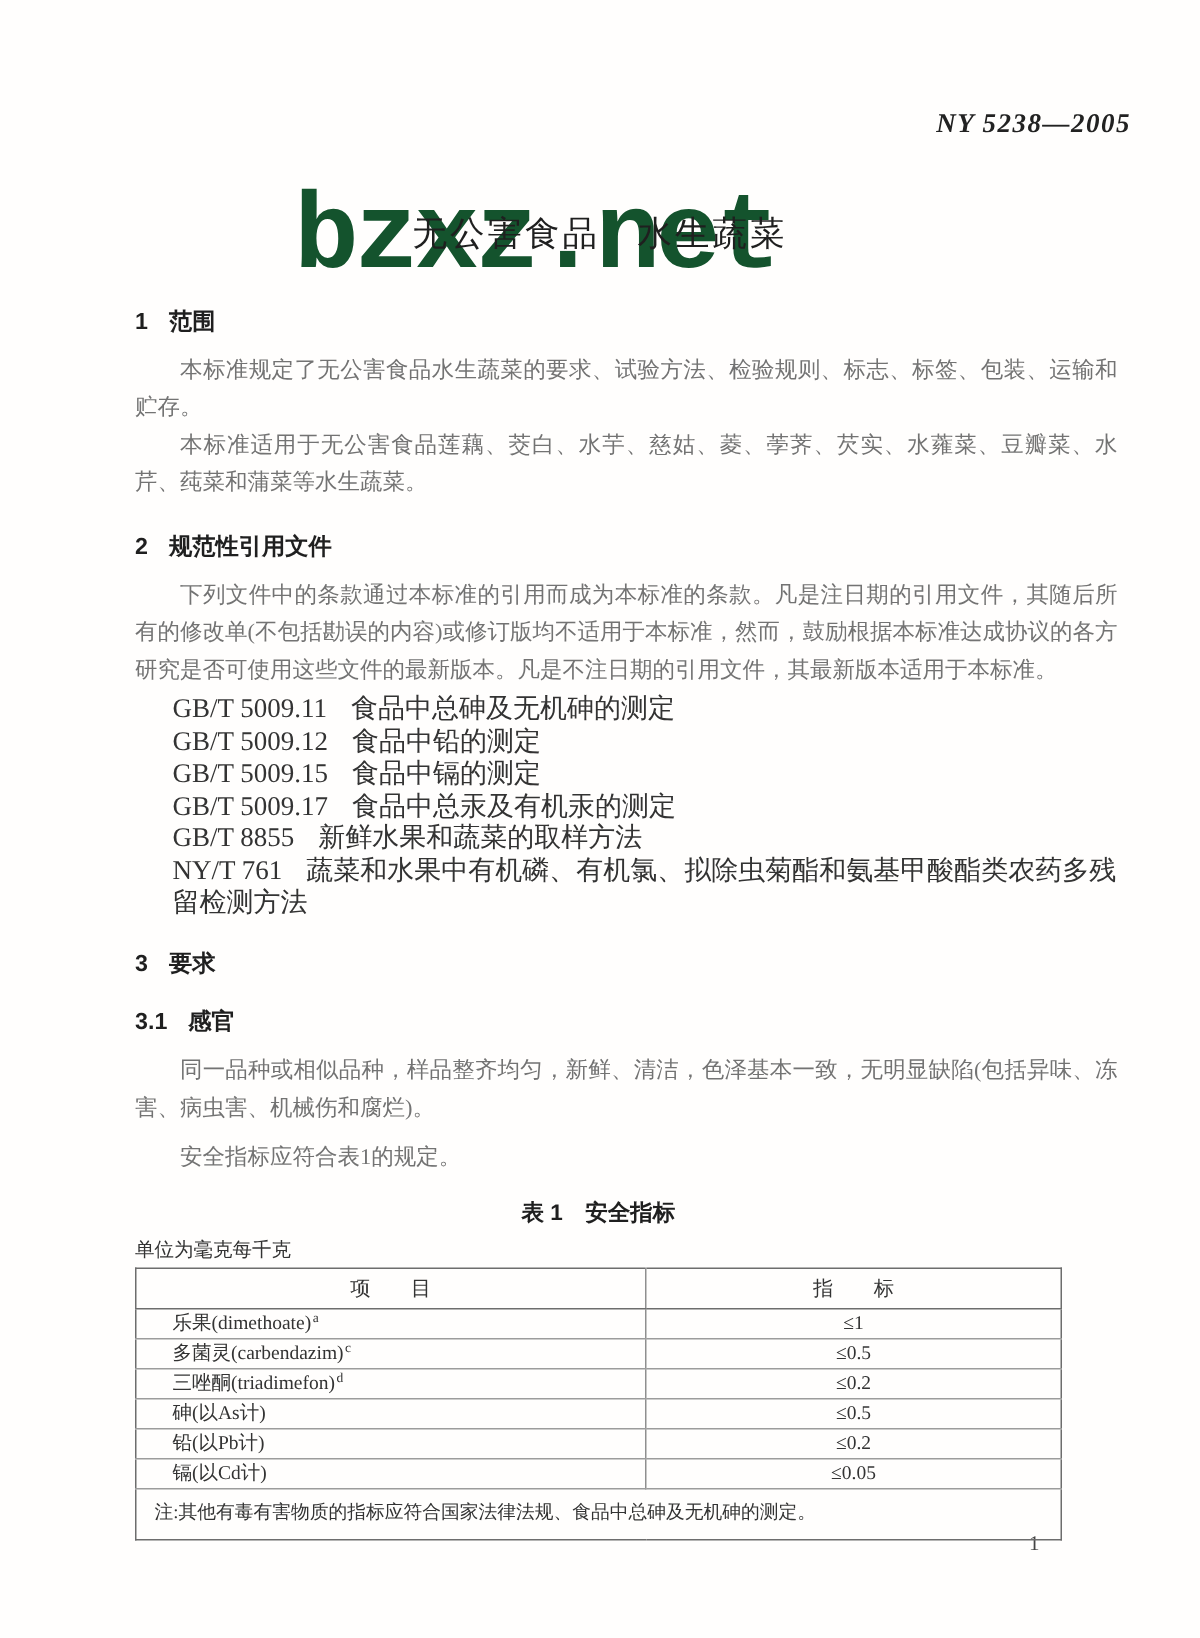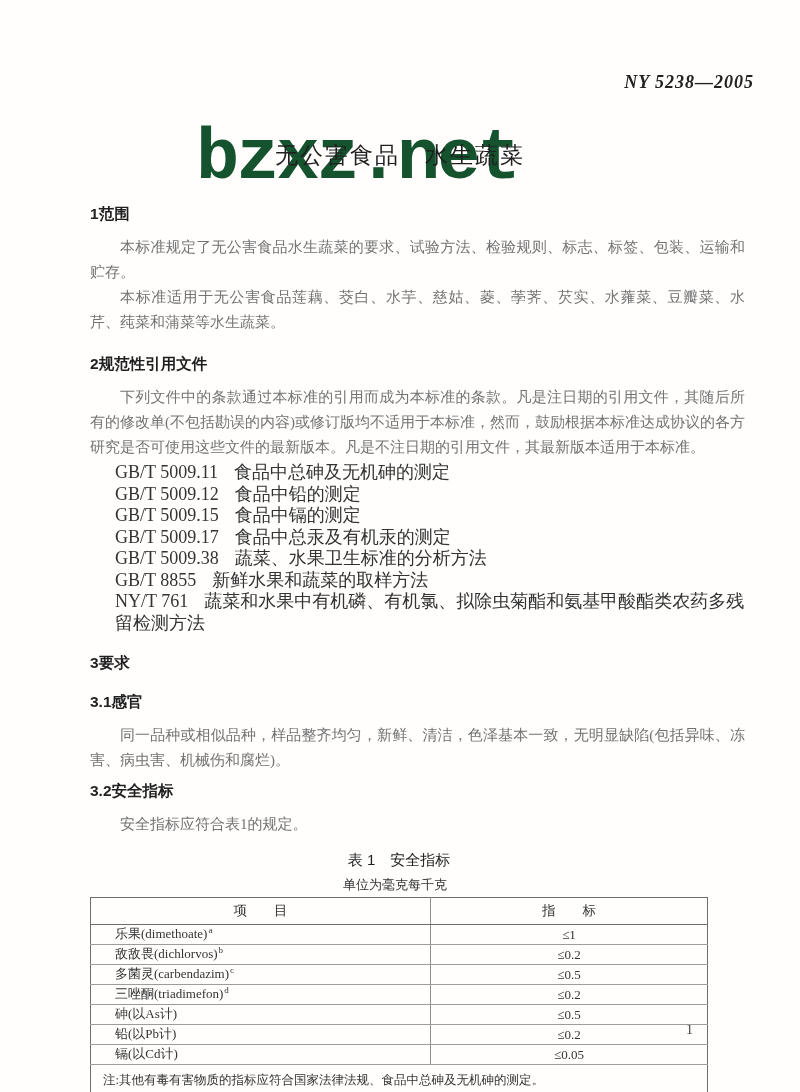"范围" .heading .h-label { margin-left: none -> 14px }
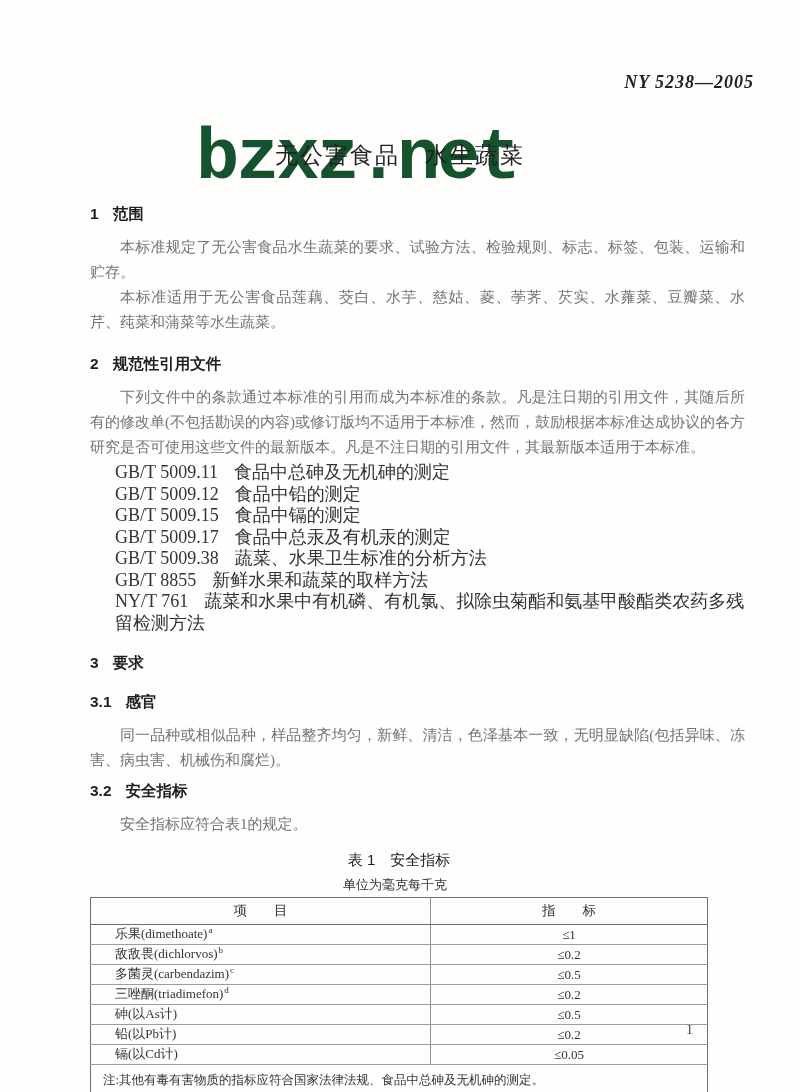"GB/T 5009.38 蔬菜、水果卫生标准的分析方法" div.ref-line { html: <div><span>GB/T 5009.38</span><span>蔬菜、水果卫生标准的分析方法</span></div> -> none }
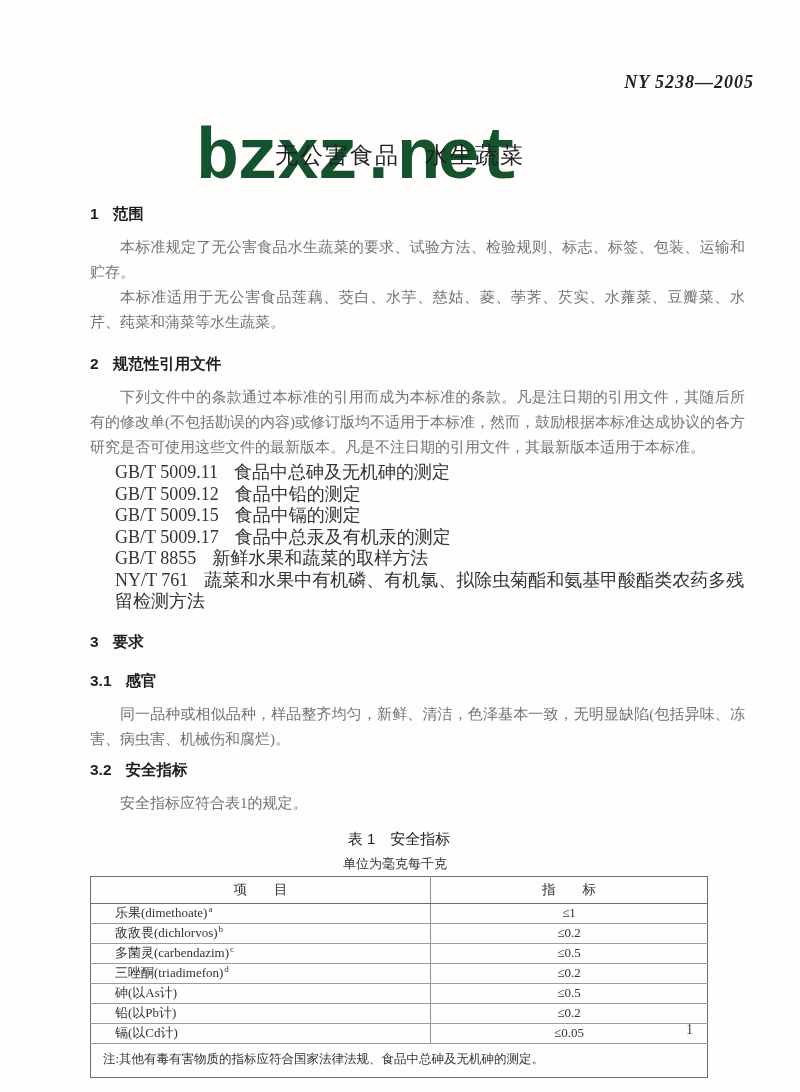"3.2 安全指标" div.heading { html: <div> <span>3.2</span><span>安全指标</span> </div> -> none }
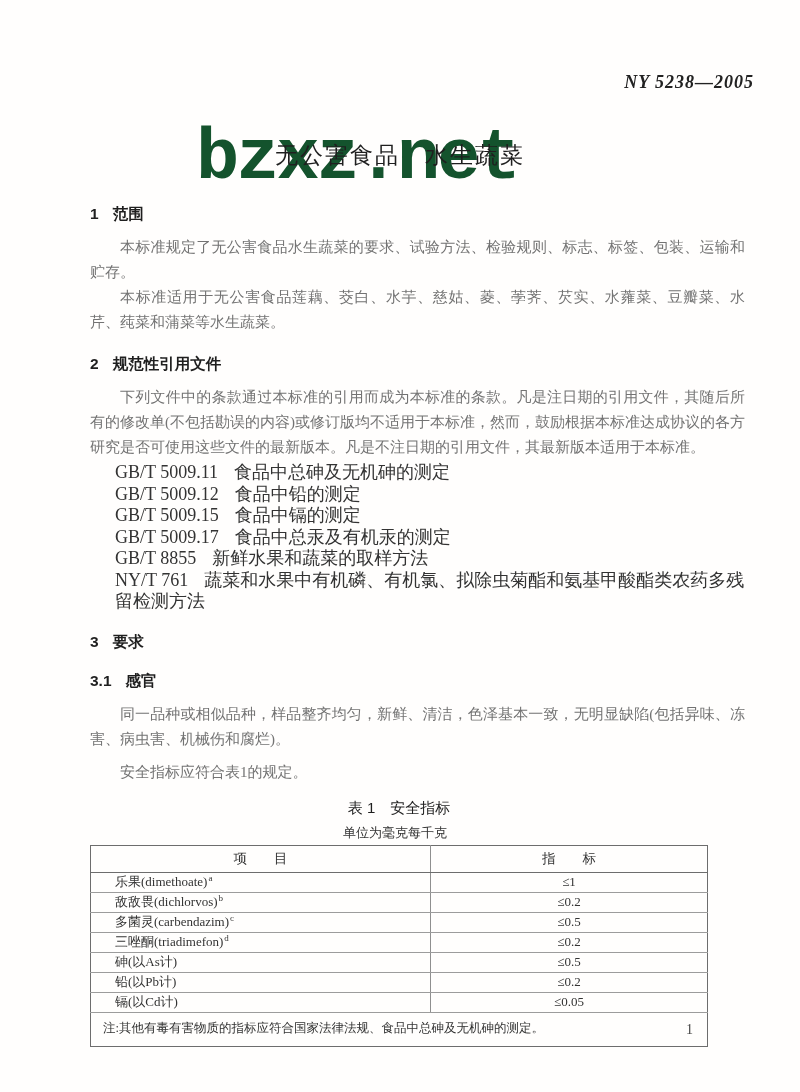"表 1 安全指标" .t-caption { font-weight: 400 -> 700 }
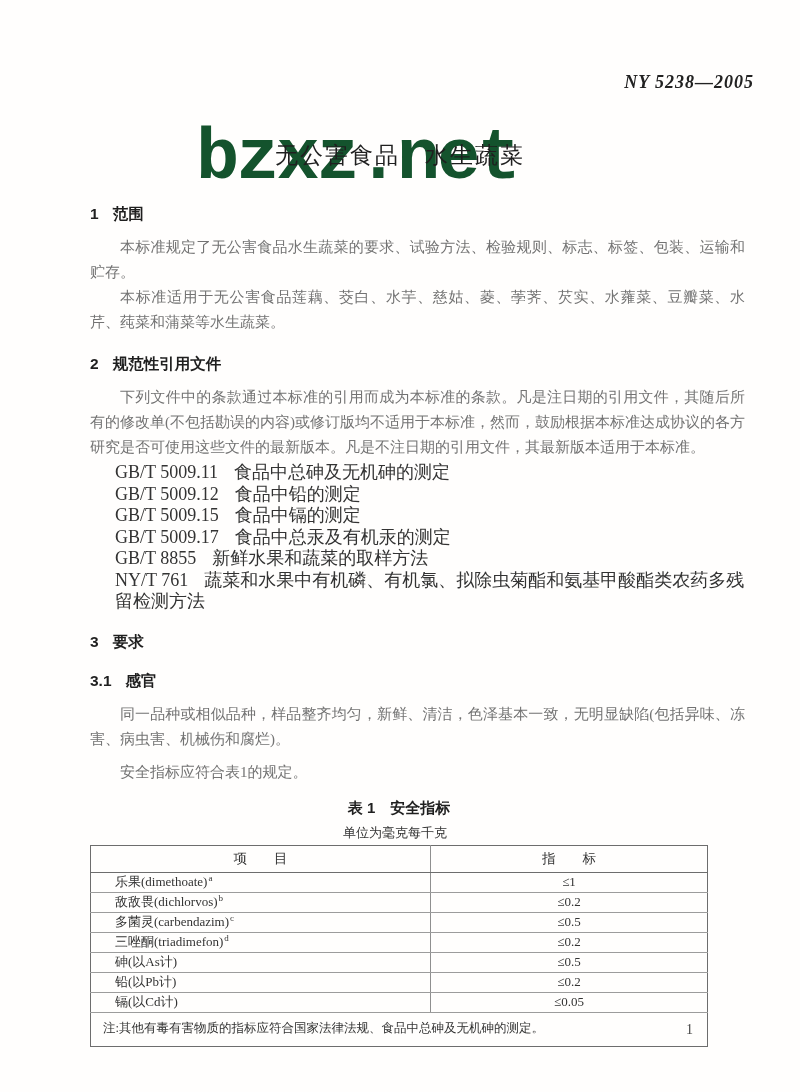"单位为毫克每千克" .t-unit { text-align: center -> left }
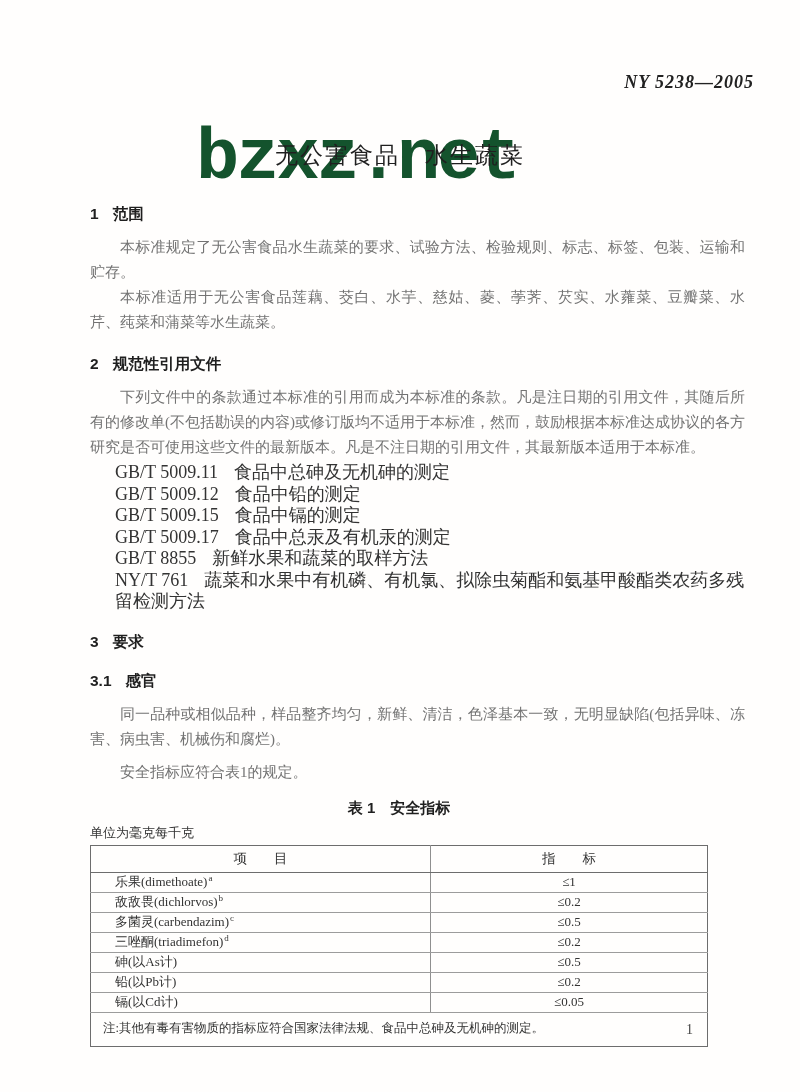"敌敌畏(dichlorvos)b" tr { html: <tr> <td><span>敌敌畏(dichlorvos)</span><sup>b</sup></td> <td>≤0.2</td> </tr> -> none }
